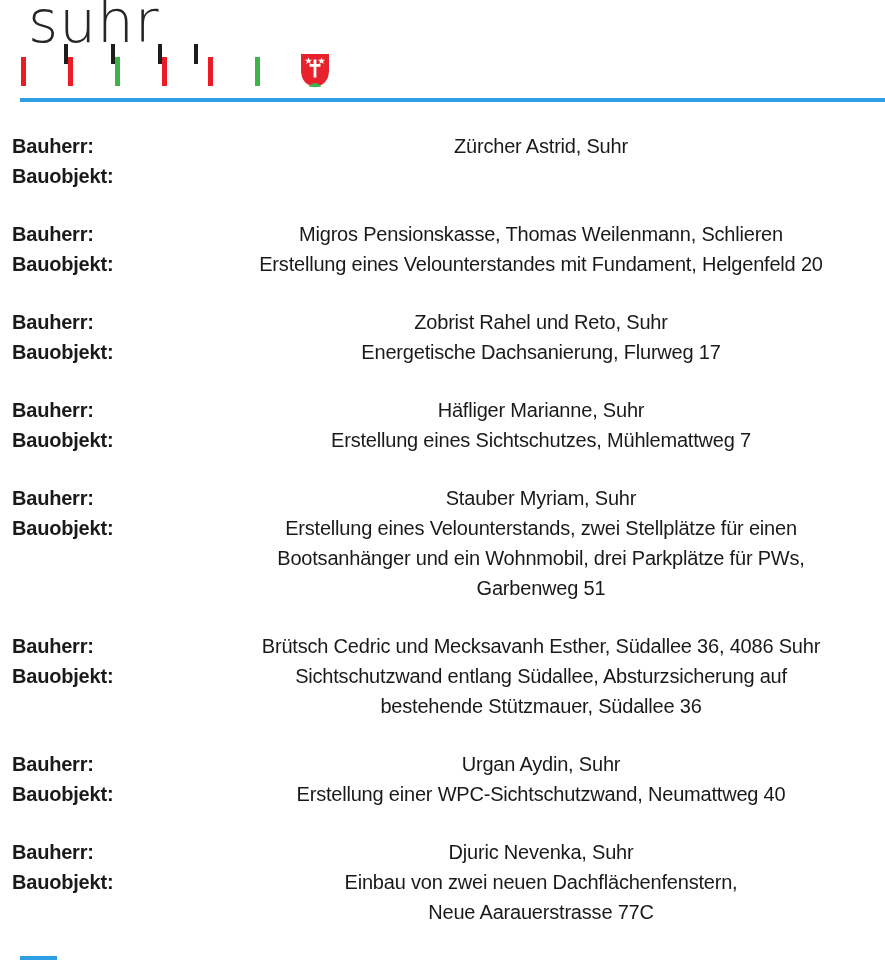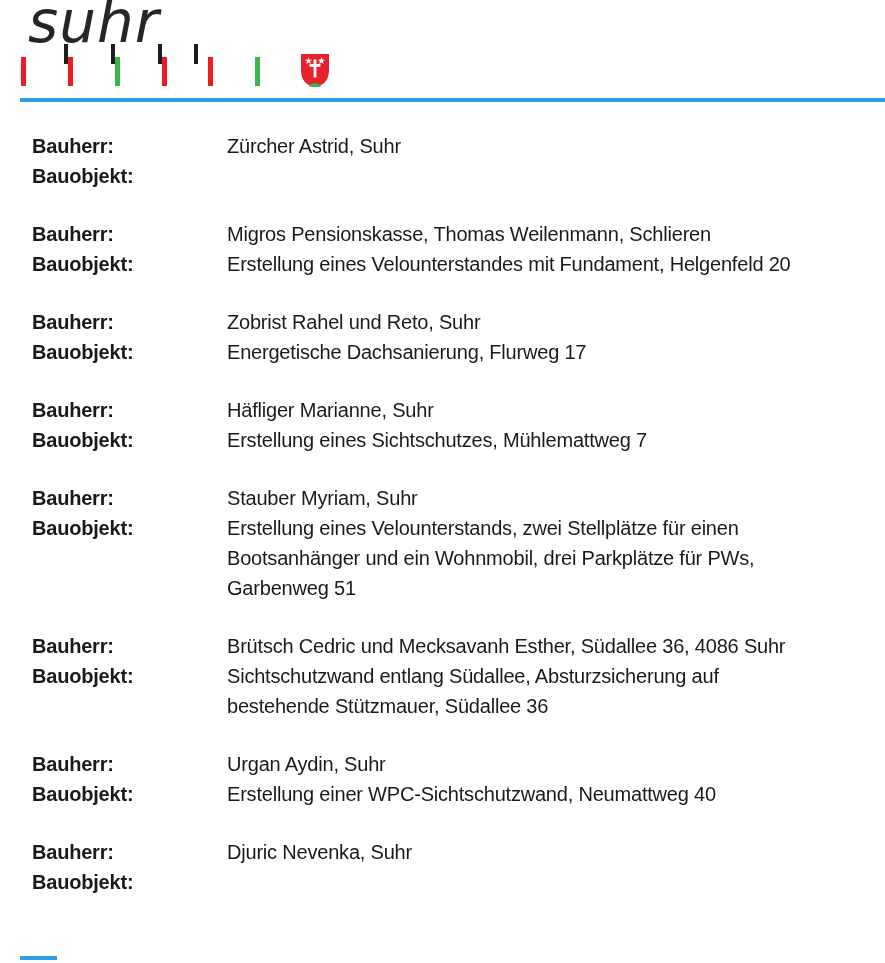"suhr" .header { font-style: italic -> none }
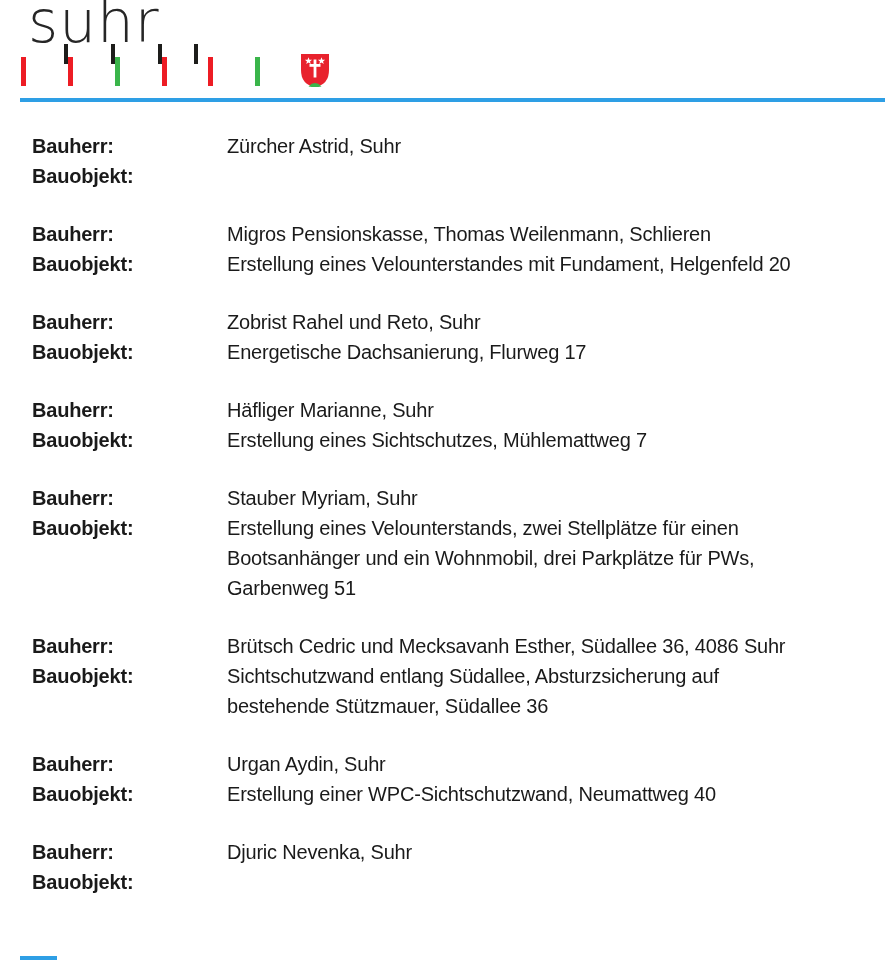"Bauherr:" .permit-list { padding: 29px 10px 0 32px -> 29px 10px 0 12px }
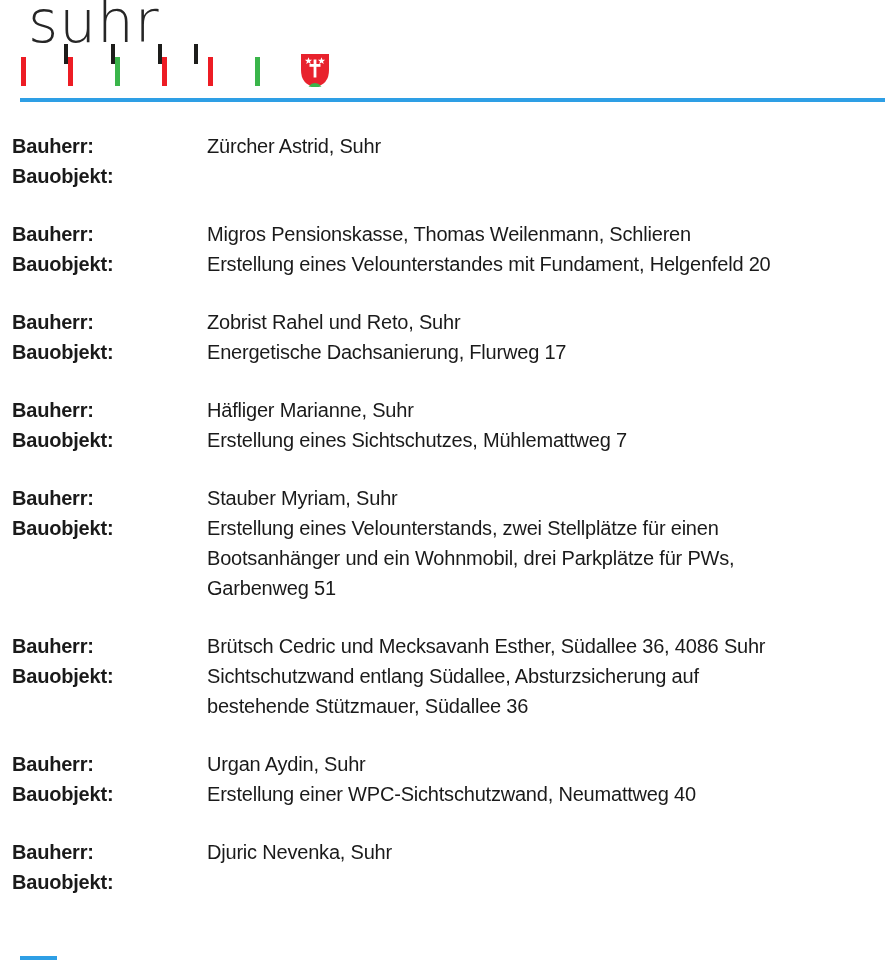"Zürcher Astrid, Suhr" .entry .value { text-align: none -> center }
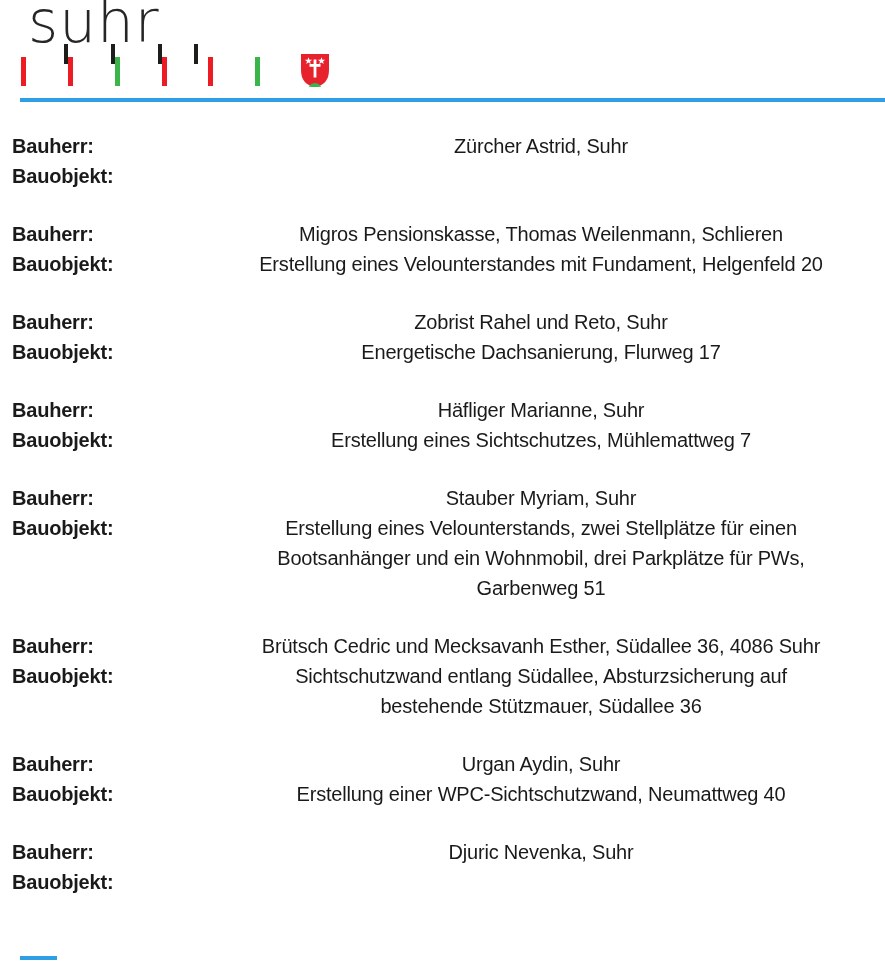"Einbau von zwei neuen" div.value { html: none -> <div>Einbau von zwei neuen Dachflächenfenstern, Neue Aarauerstrasse 77C</div> }
